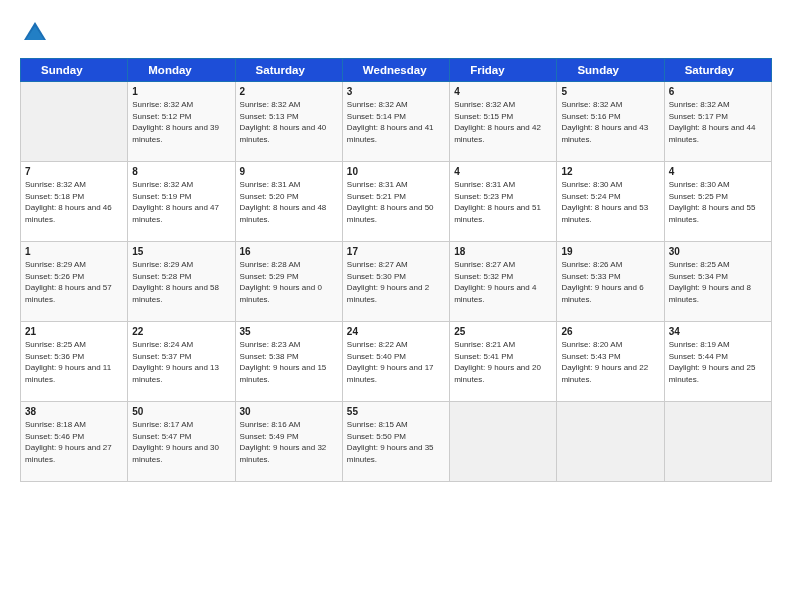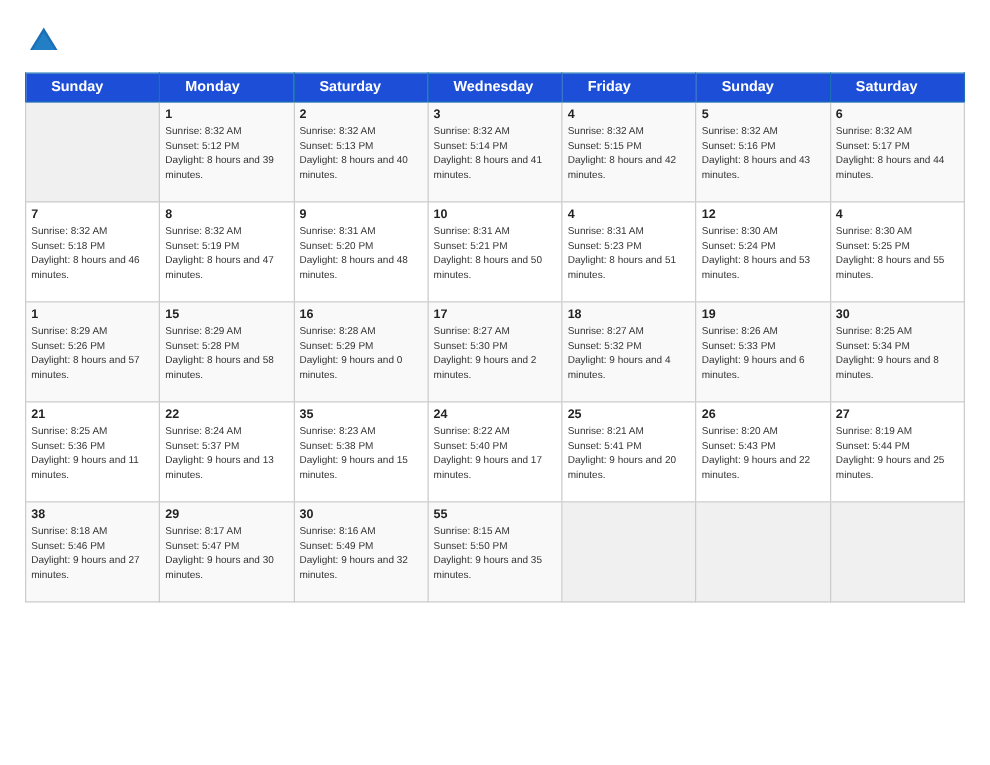"27" span.day-num { text: 27 -> 34 }
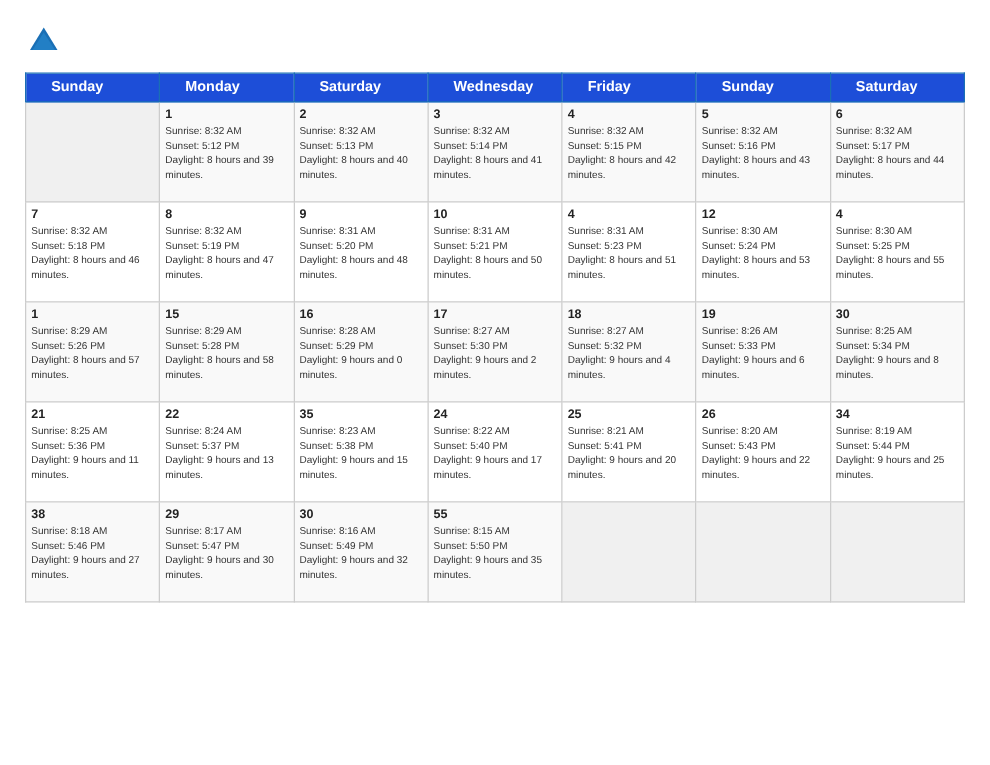"29" span.day-num { text: 29 -> 50 }
